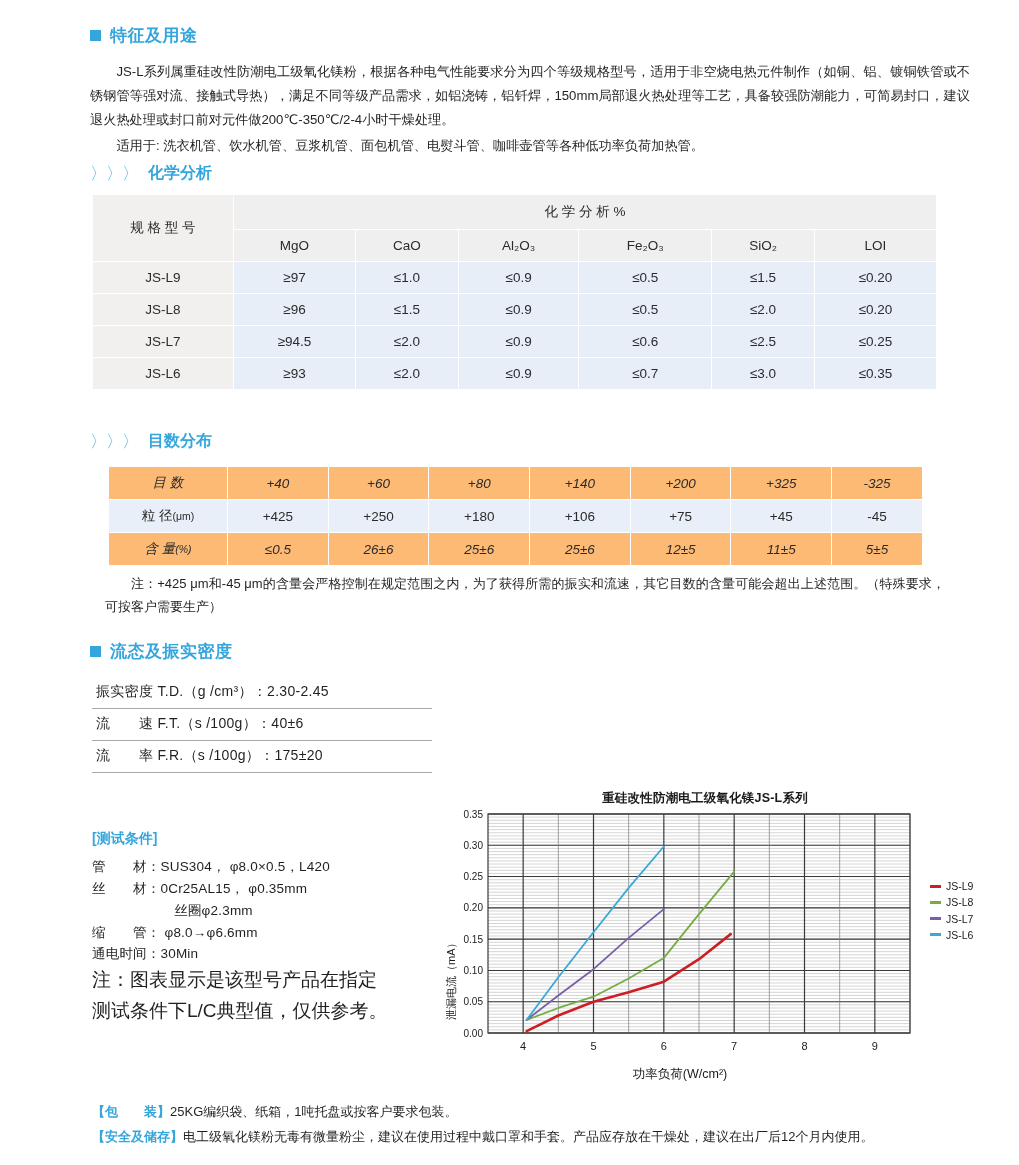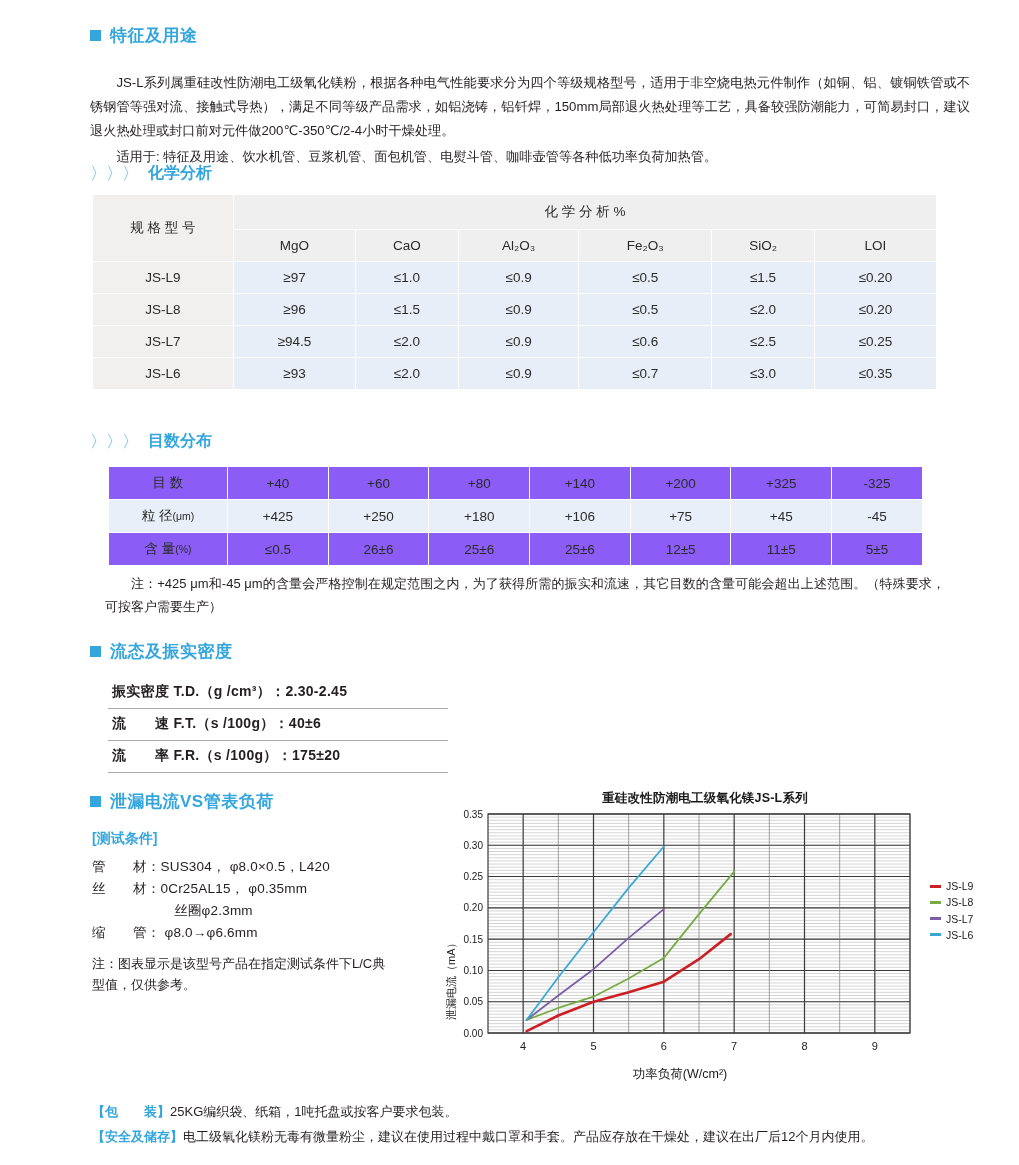"JS-L系列属重硅改性防潮电工级氧化镁粉，根据各种电气性能要求分为四个等级规格型" div.para { margin-top: 24px -> 13px }
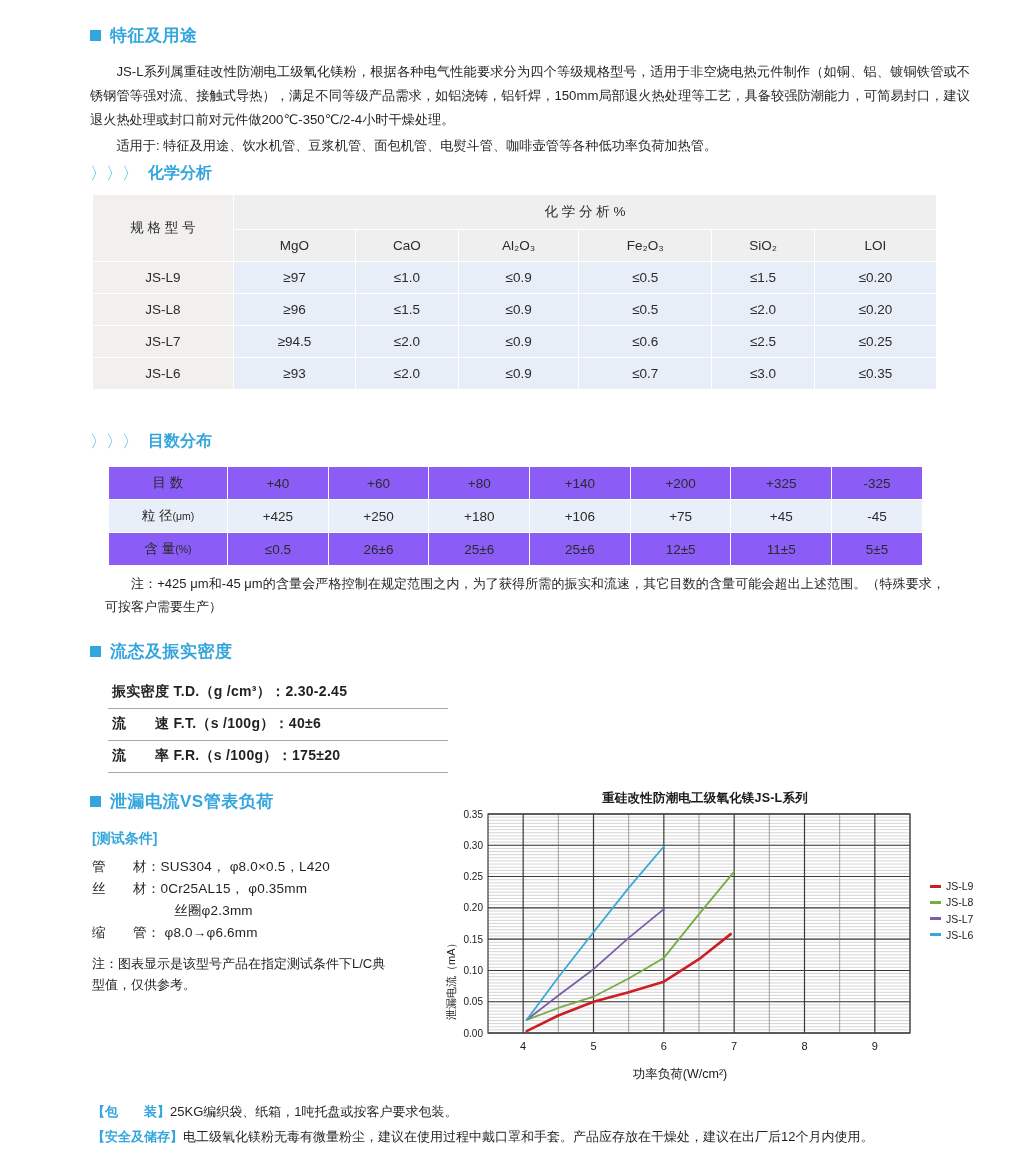"适用于:" div.para { text: 特征及用途 -> 洗衣机管 }
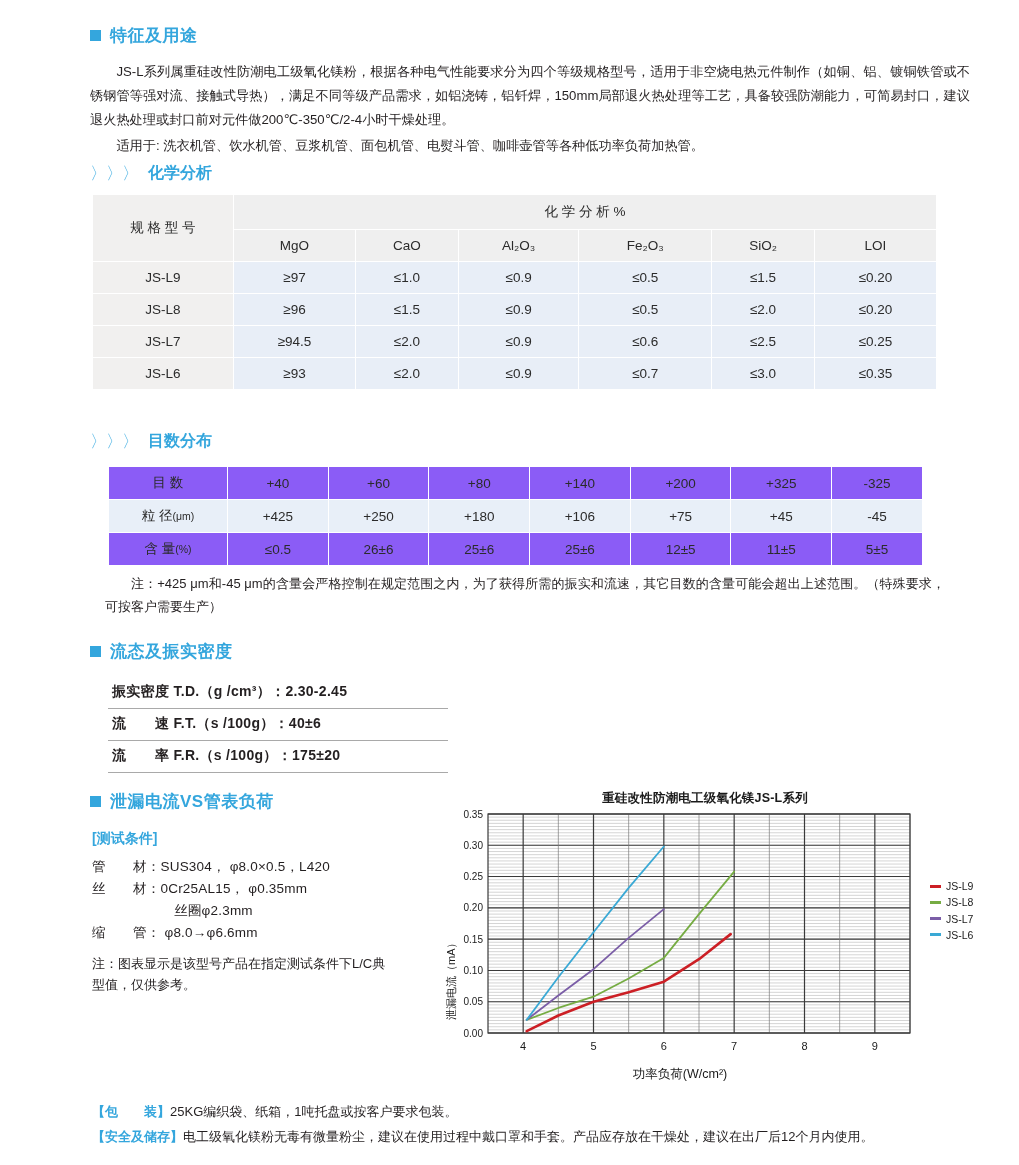"目 数" .mesh .r-gray { background: #8b5cf6 -> #fdba74; font-style: none -> italic }
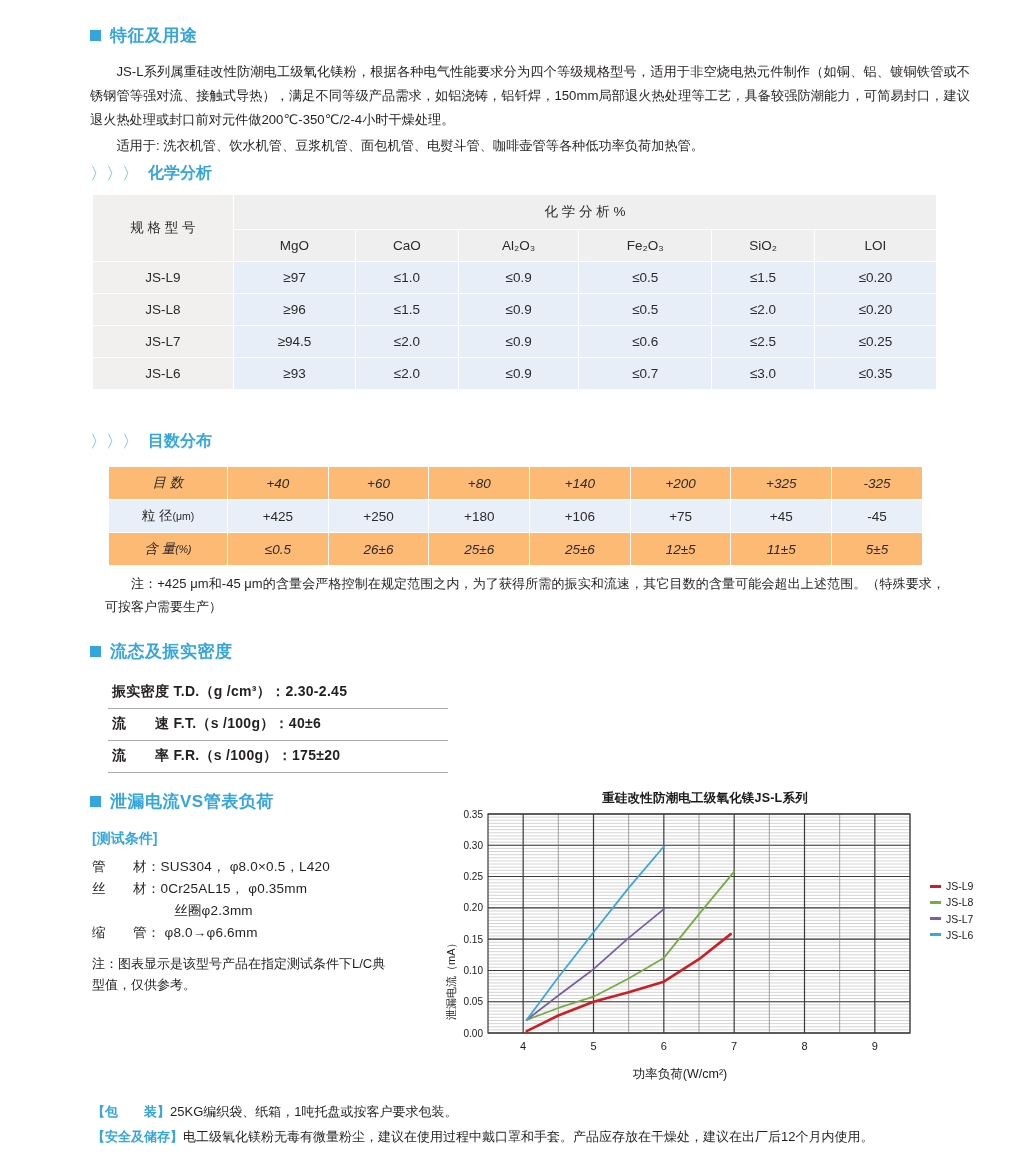"振实密度 T.D.（g /cm³）：2.30-2.45" div.dens { font-weight: bold -> none; left: 108px -> 92px }
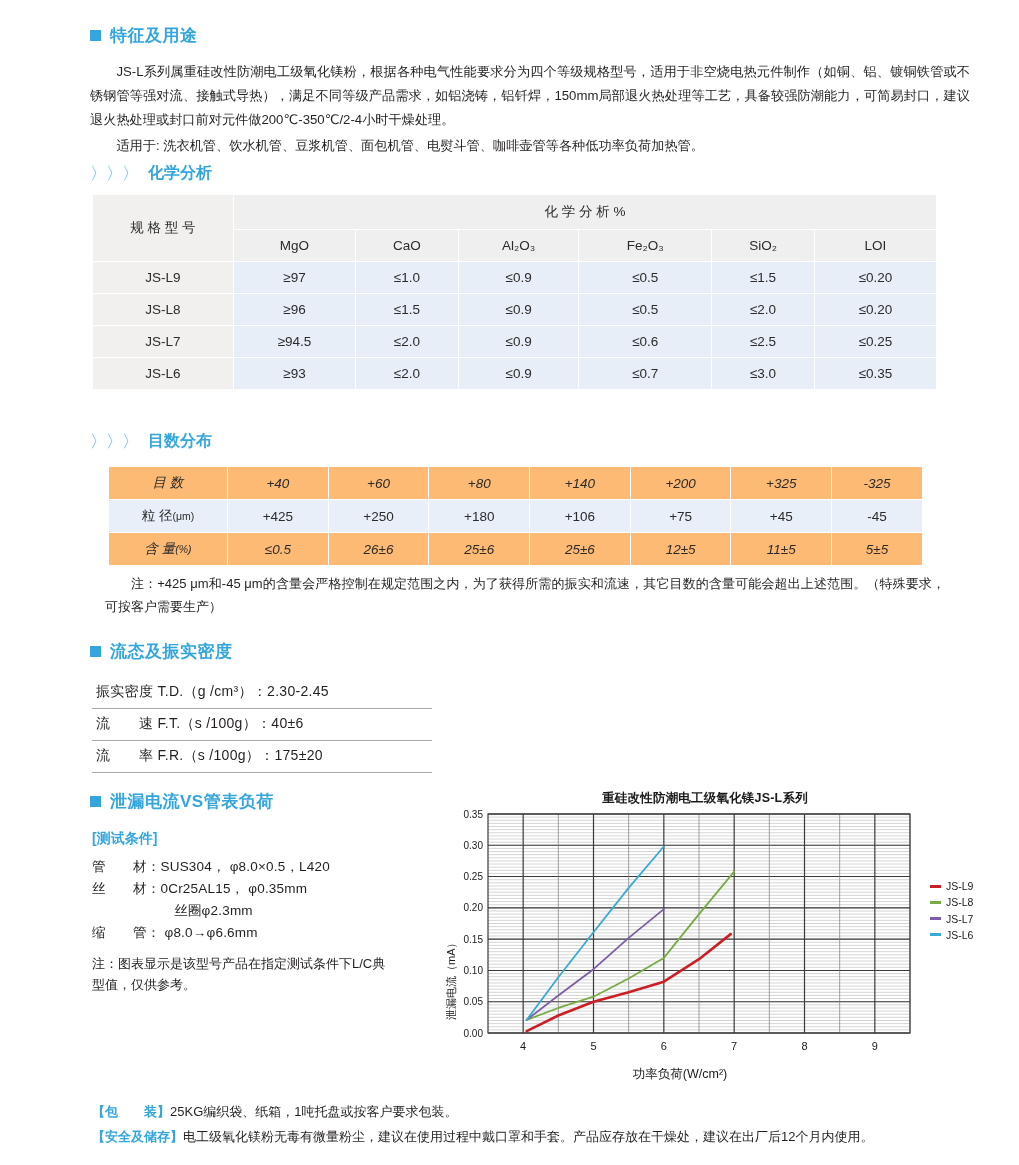"泄漏电流VS管表负荷" div { html: <div> <div> <span></span> <span>泄漏电流VS管表负荷</span> </div> </div> -> none }
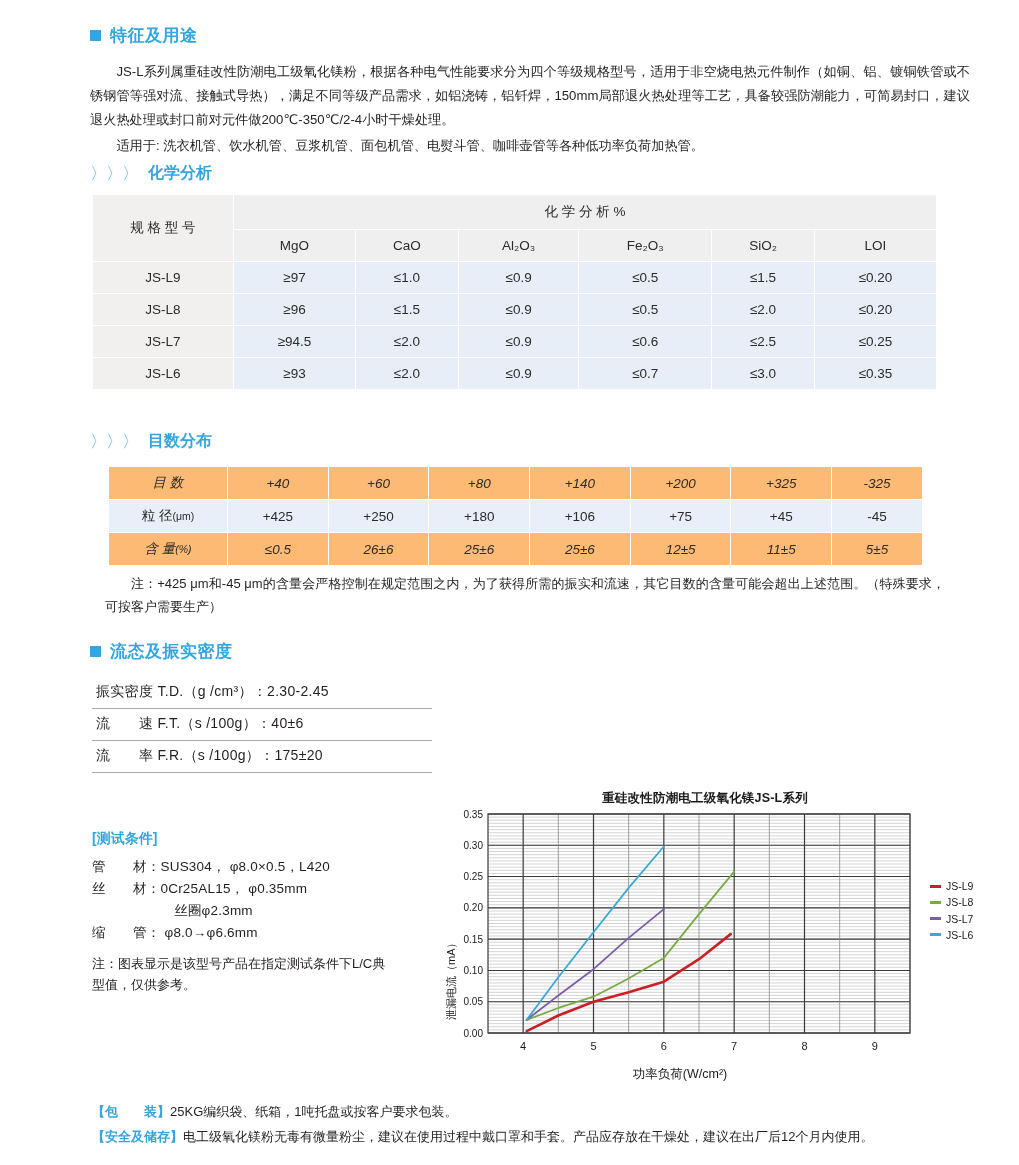"通电时间：30Min" div.tc-line { html: none -> <div>通电时间：30Min</div> }
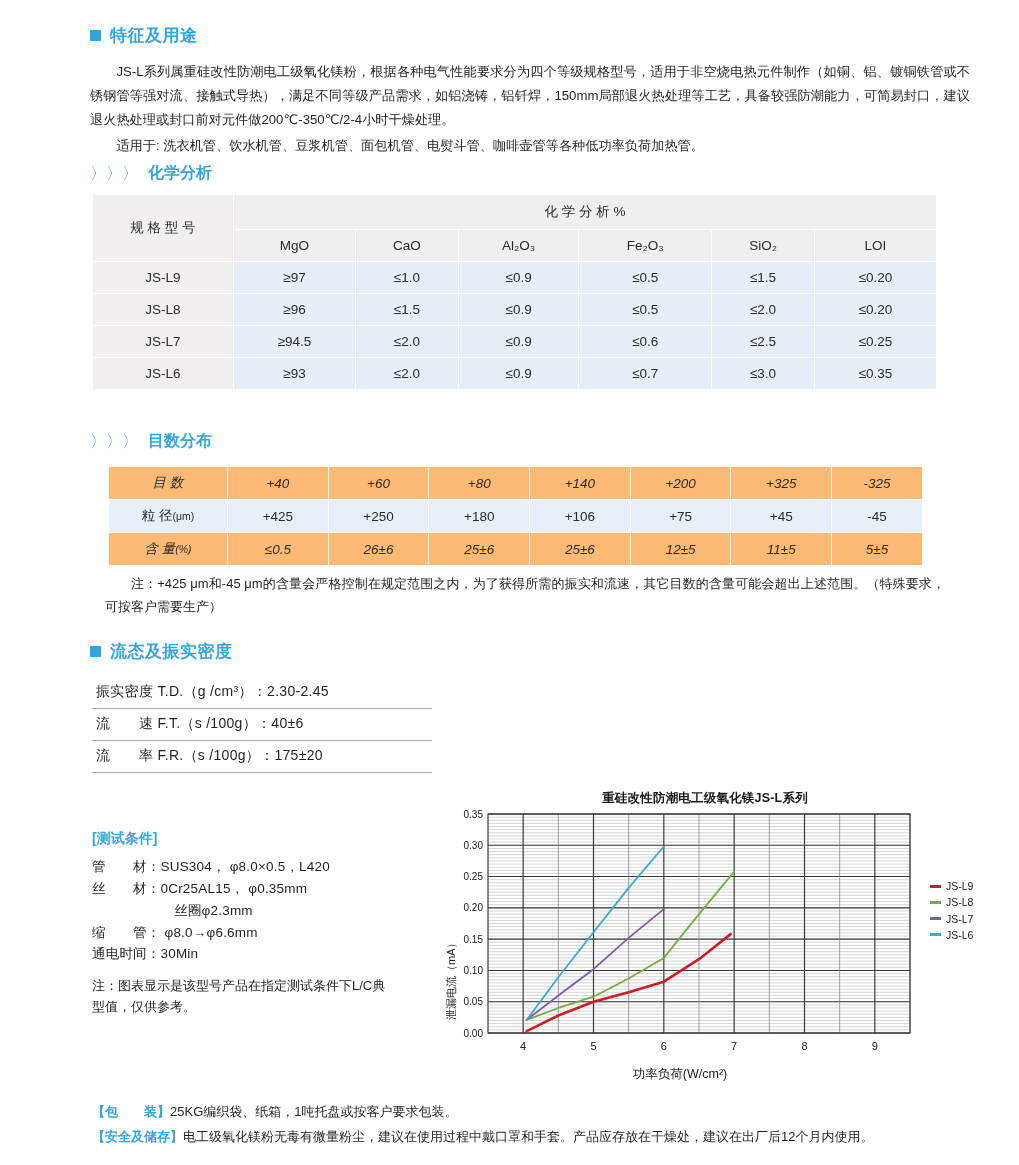"注：图表显示是该型号产品在指定测试条件下L/C典型值，仅供参考。" .tc-wrap { font-size: 13px -> 19px; margin-top: 10px -> none }
